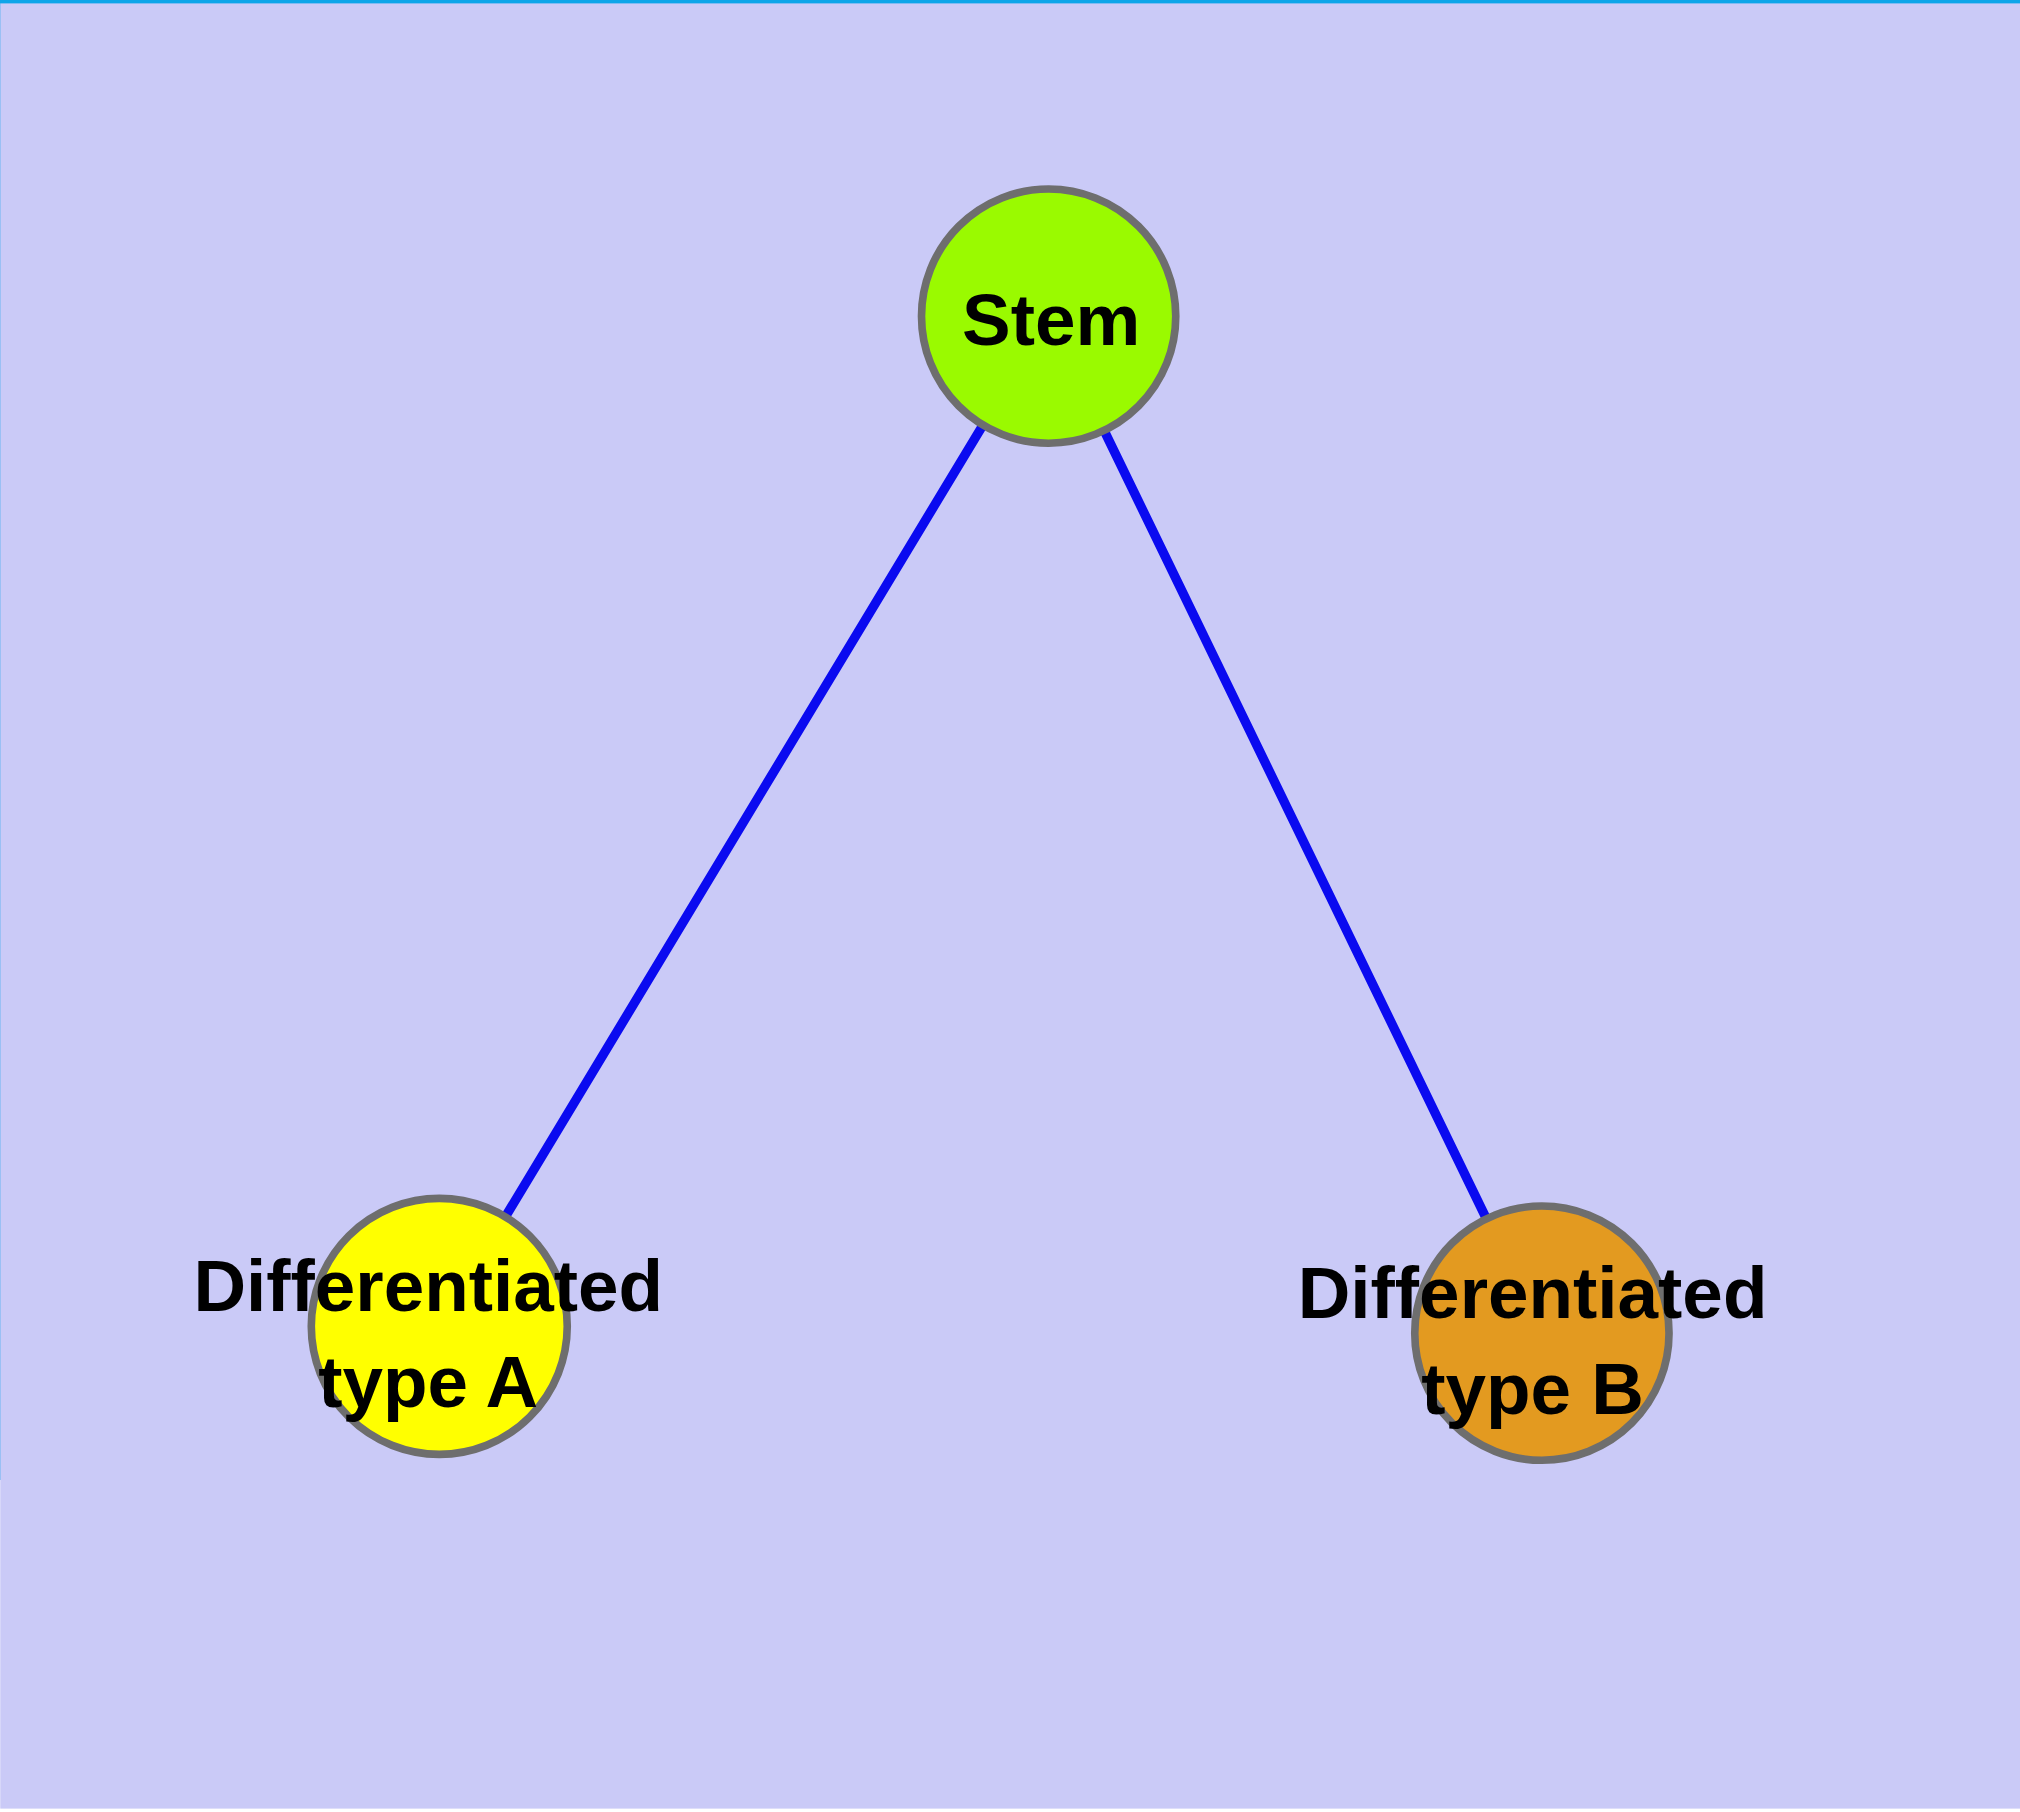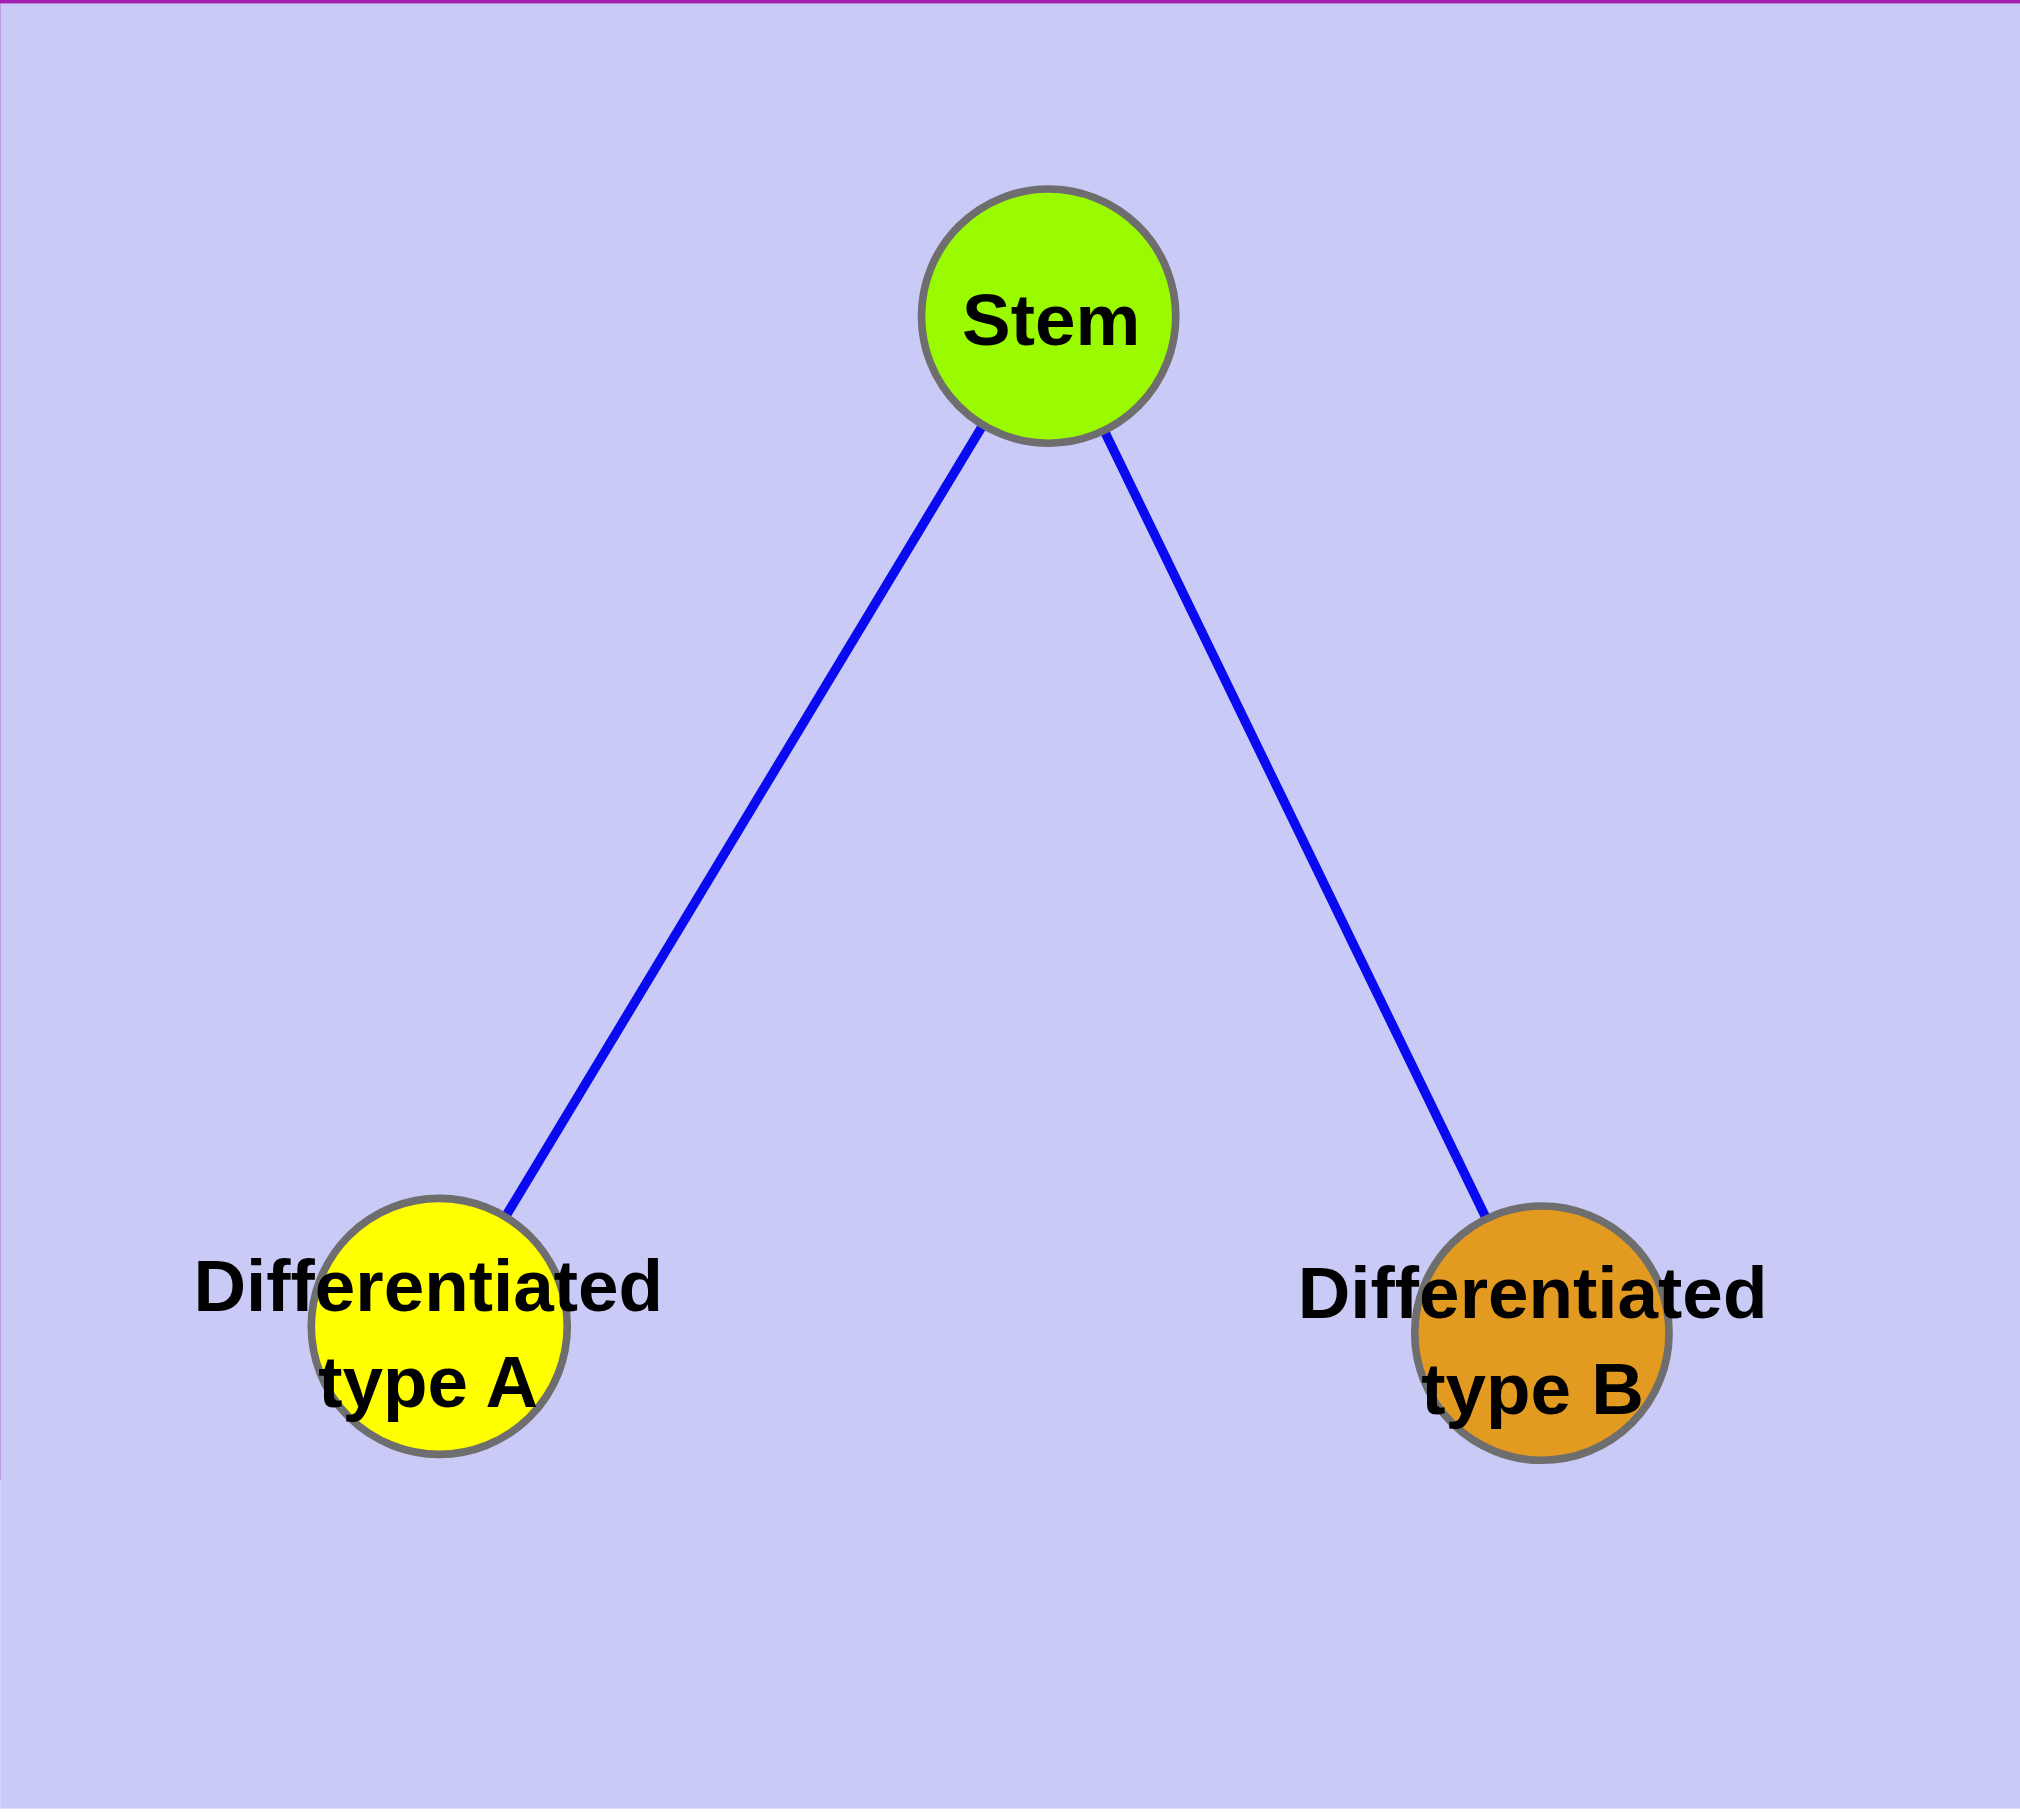"Stem" .stage { background: #a21caf -> #0ea5e9 }
